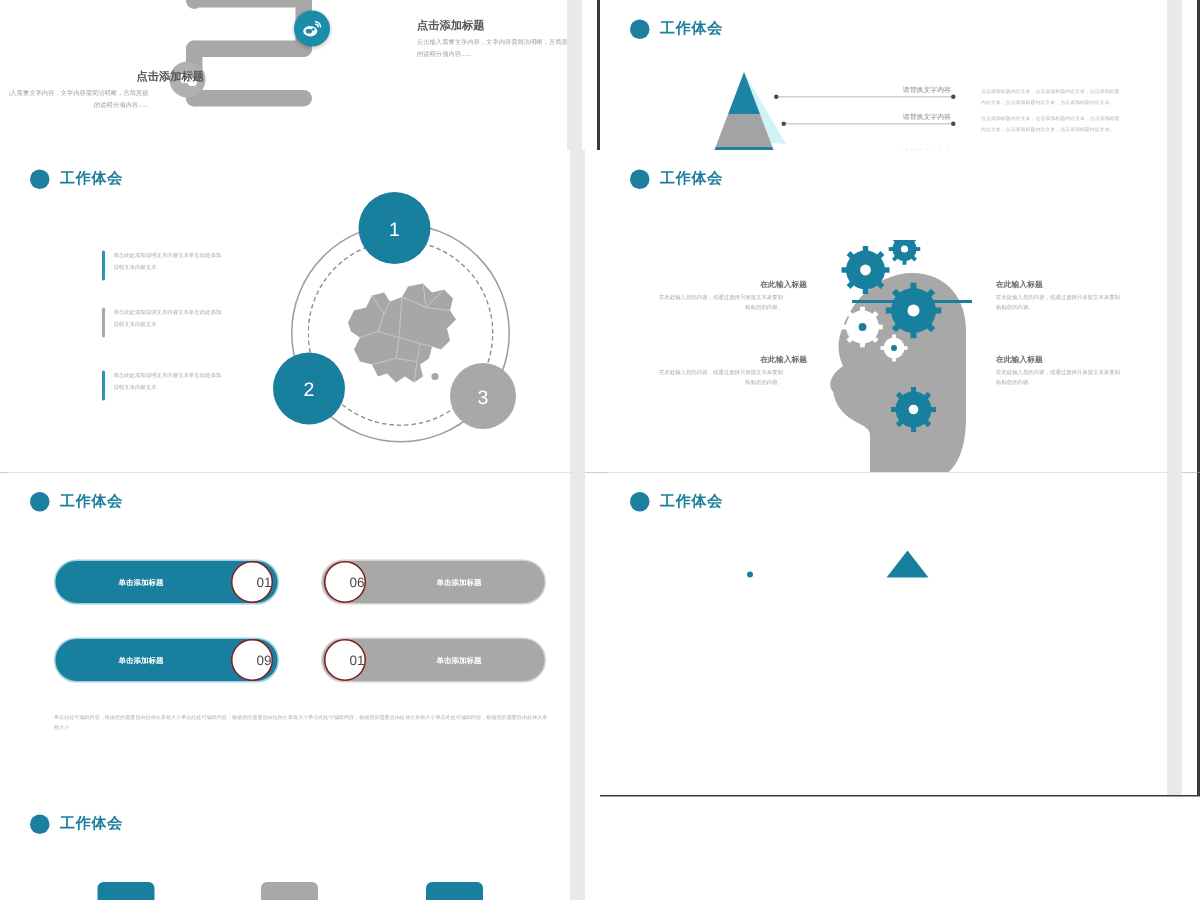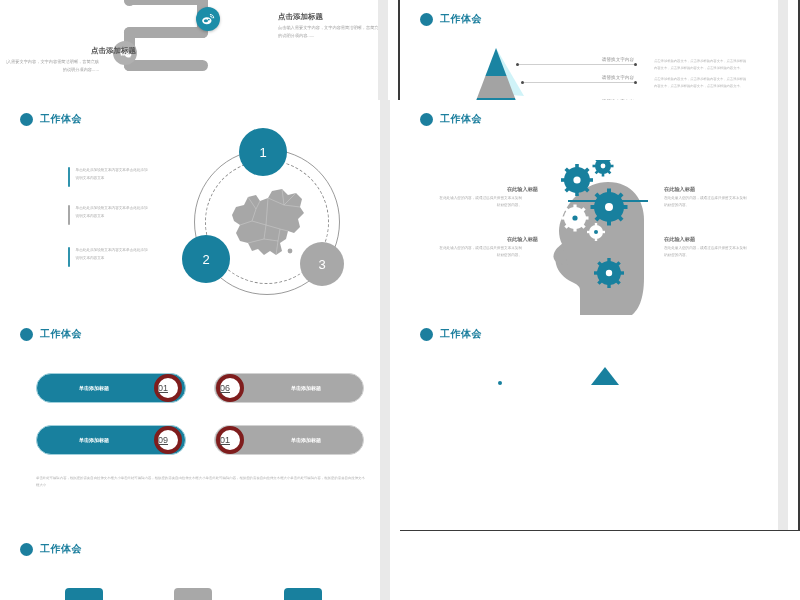"01" .pnum { border: 4px solid #7f1d1d -> 1px solid #7f1d1d; justify-content: flex-start -> flex-end; text-decoration: underline -> none }
